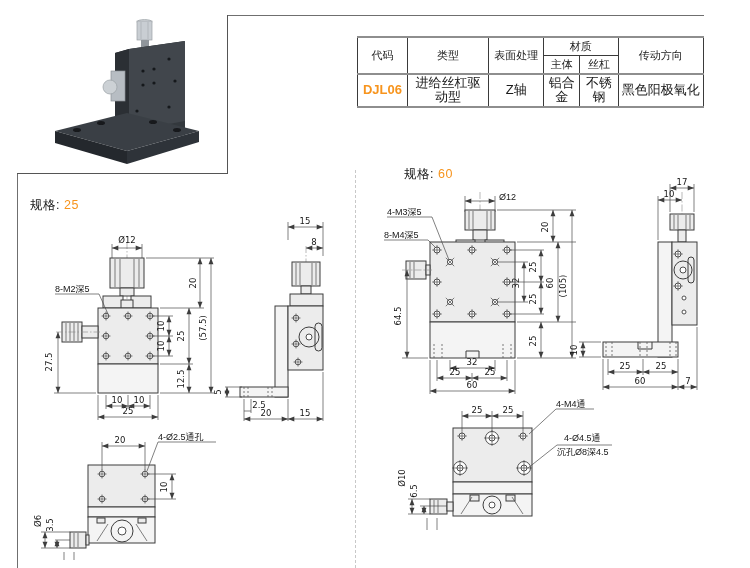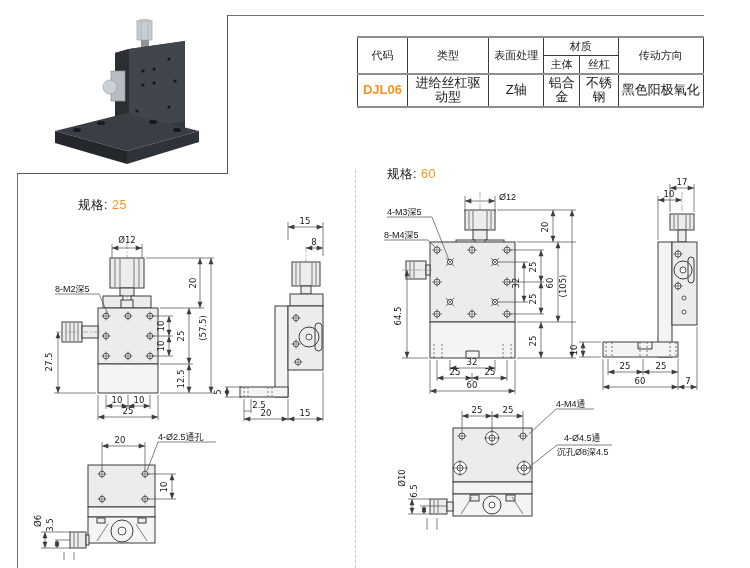"规格: 60" div.spec-title { left: 387px -> 404px }
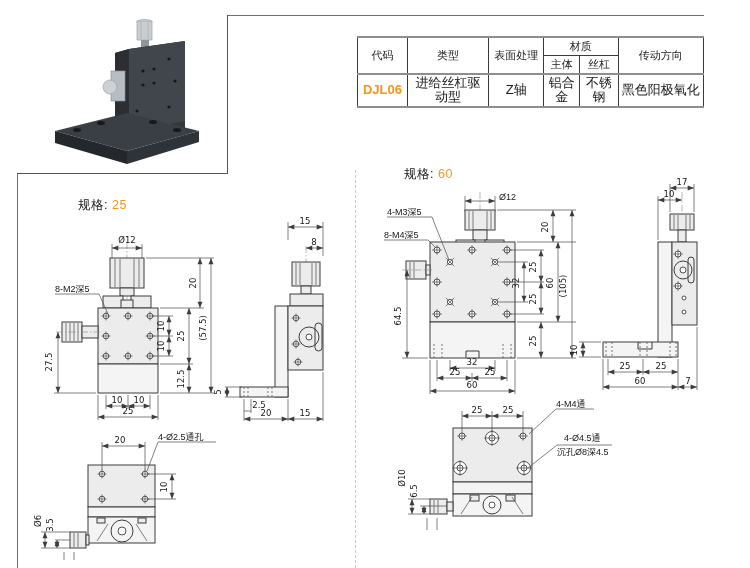"规格: 25" div.spec-title { margin-left: 48px -> none }
